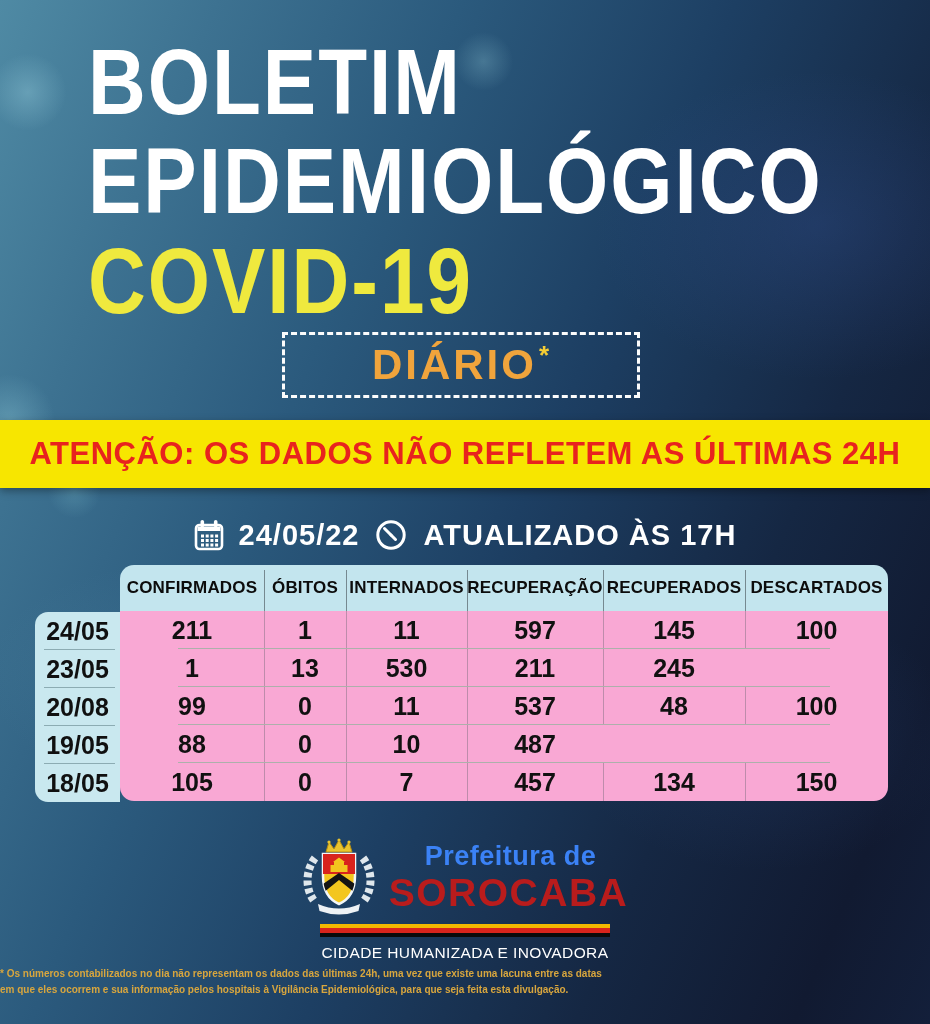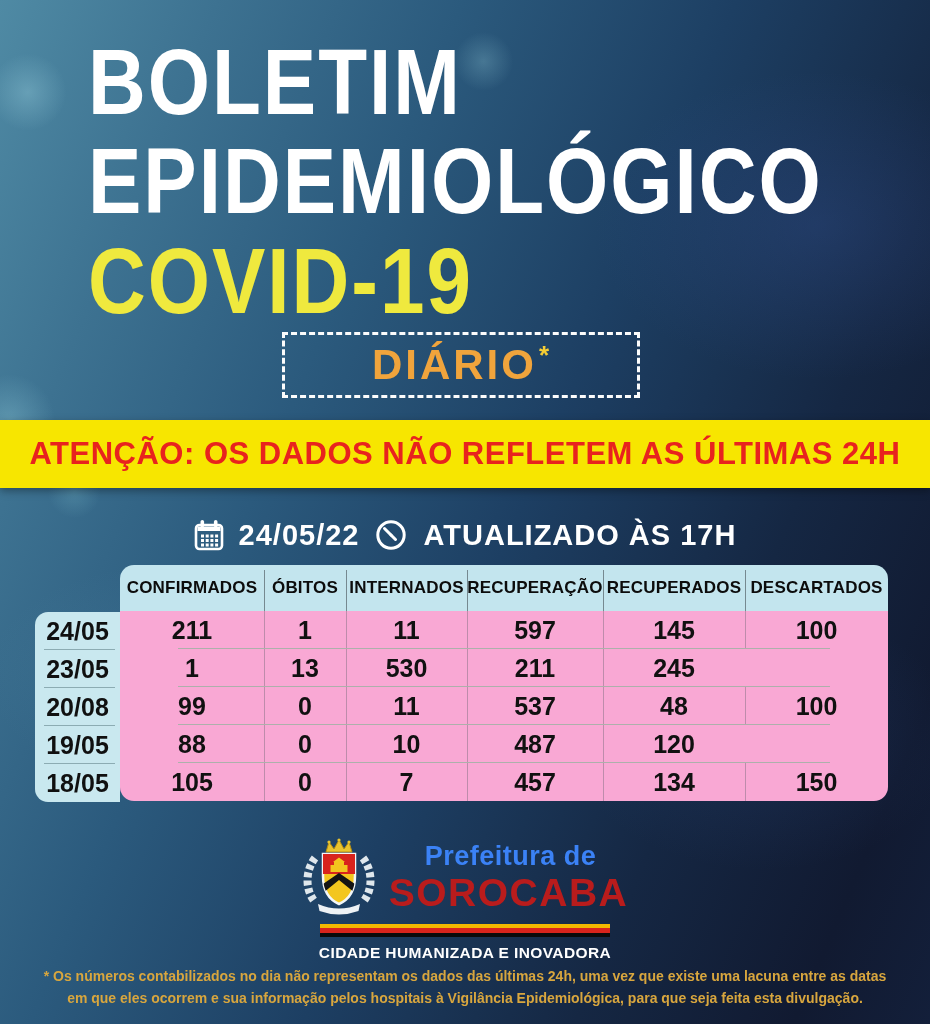"120" div.t-cell { html: <div>120</div> -> none }
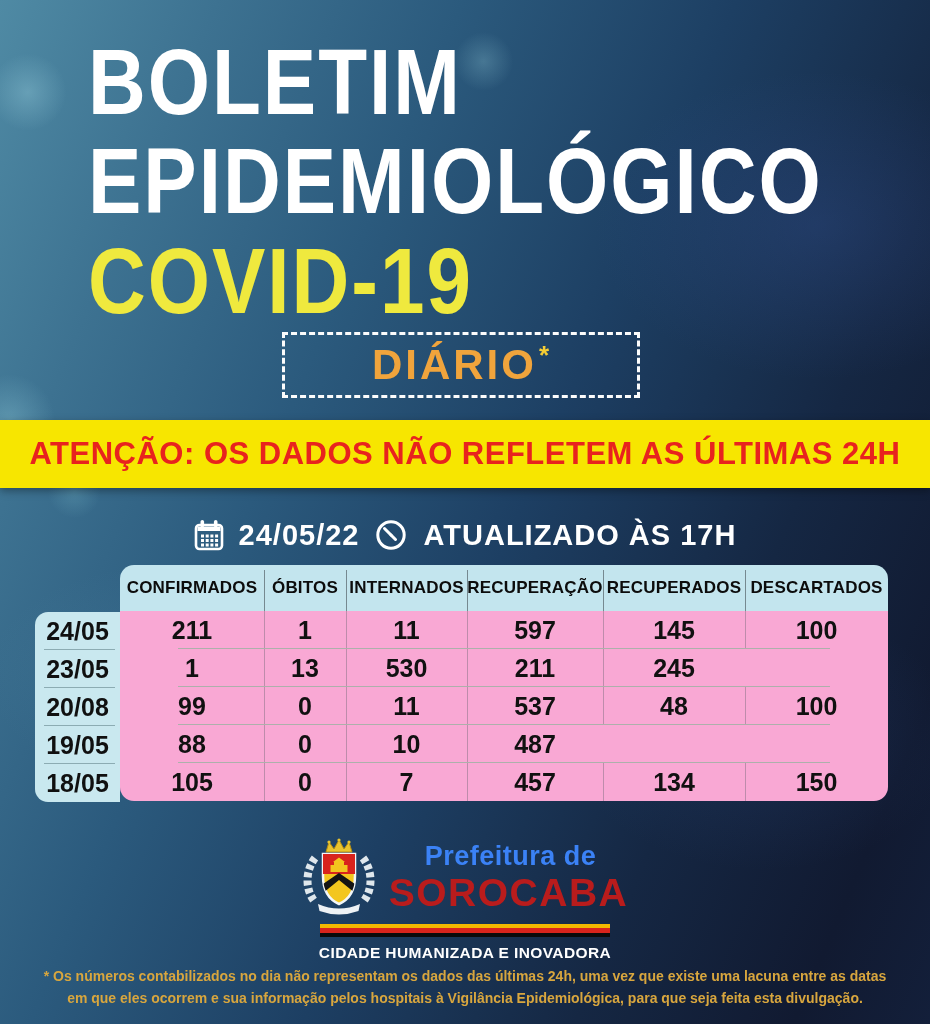"CIDADE HUMANIZADA E INOVADORA" .slogan { font-weight: bold -> normal }
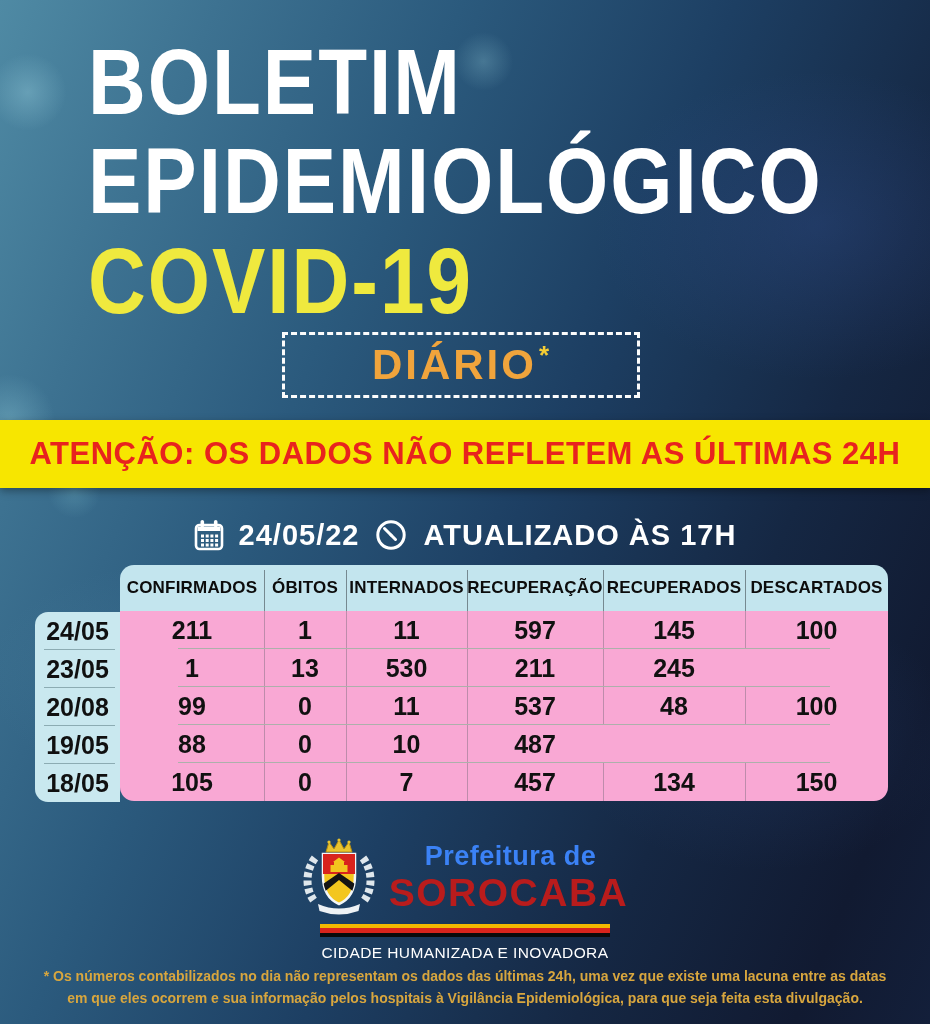"* Os números contabilizados no" .disclaimer { font-size: 14px -> 10px; text-align: center -> none }
